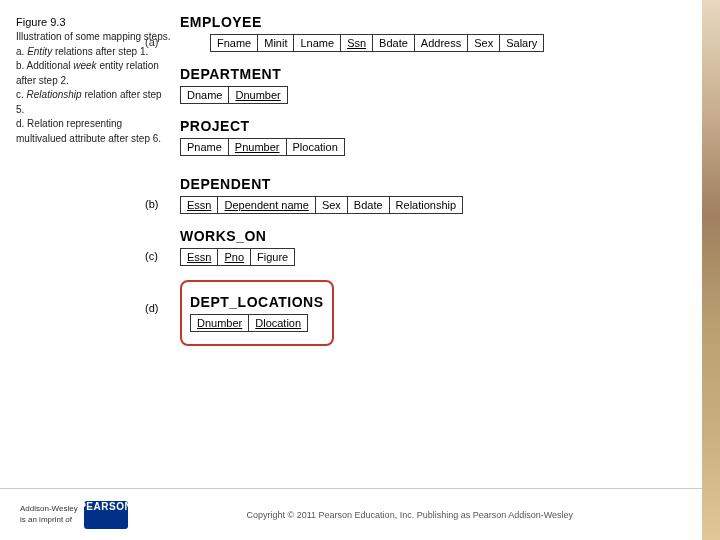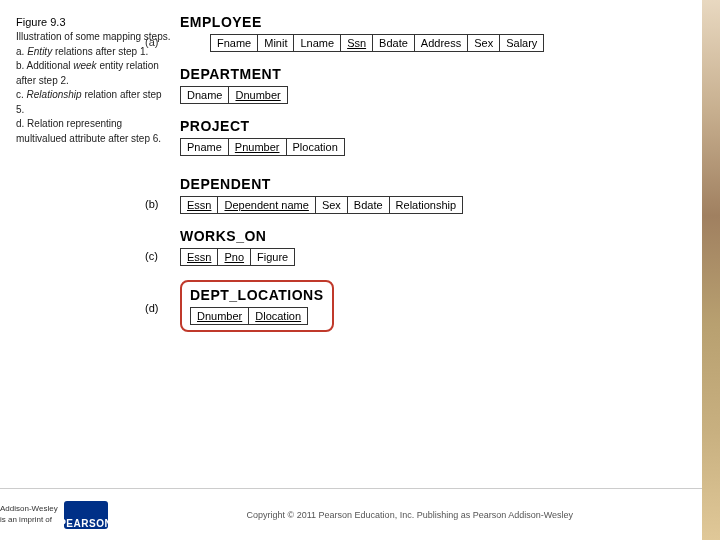"DEPT_LOCATIONS" div { padding: 5px 8px -> 12px 8px }
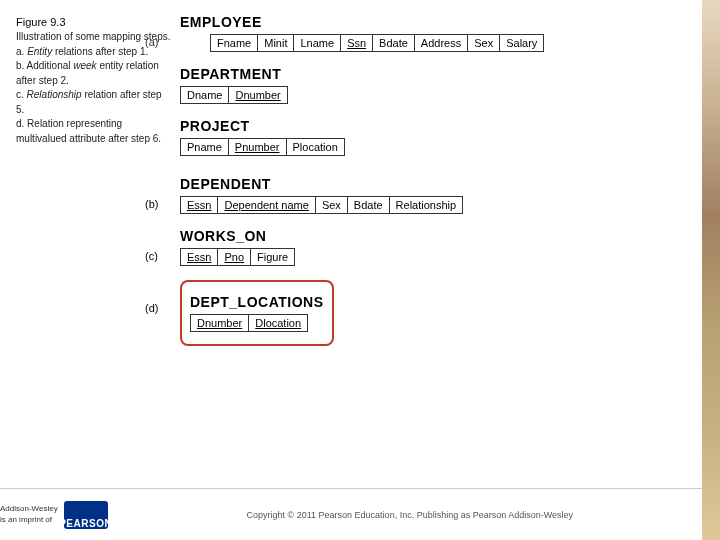"Addison-Wesley" .bottom-bar { padding: 6px 0 -> 6px 20px }
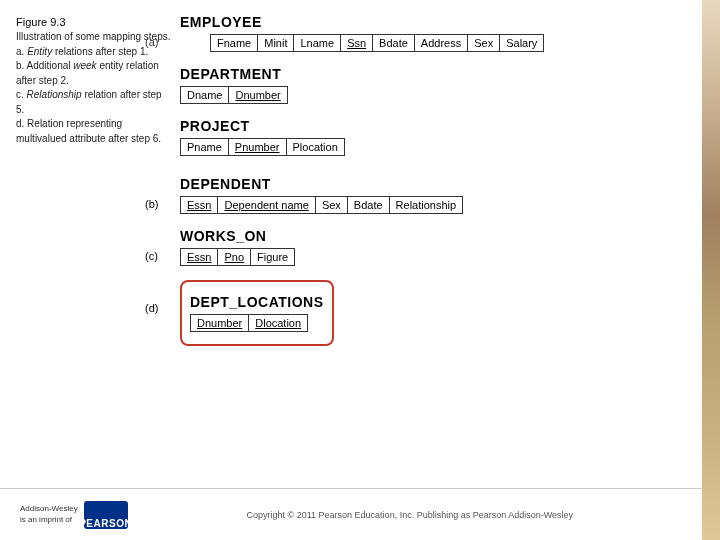"PEARSON" .pearson-logo { align-items: flex-end -> flex-start }
